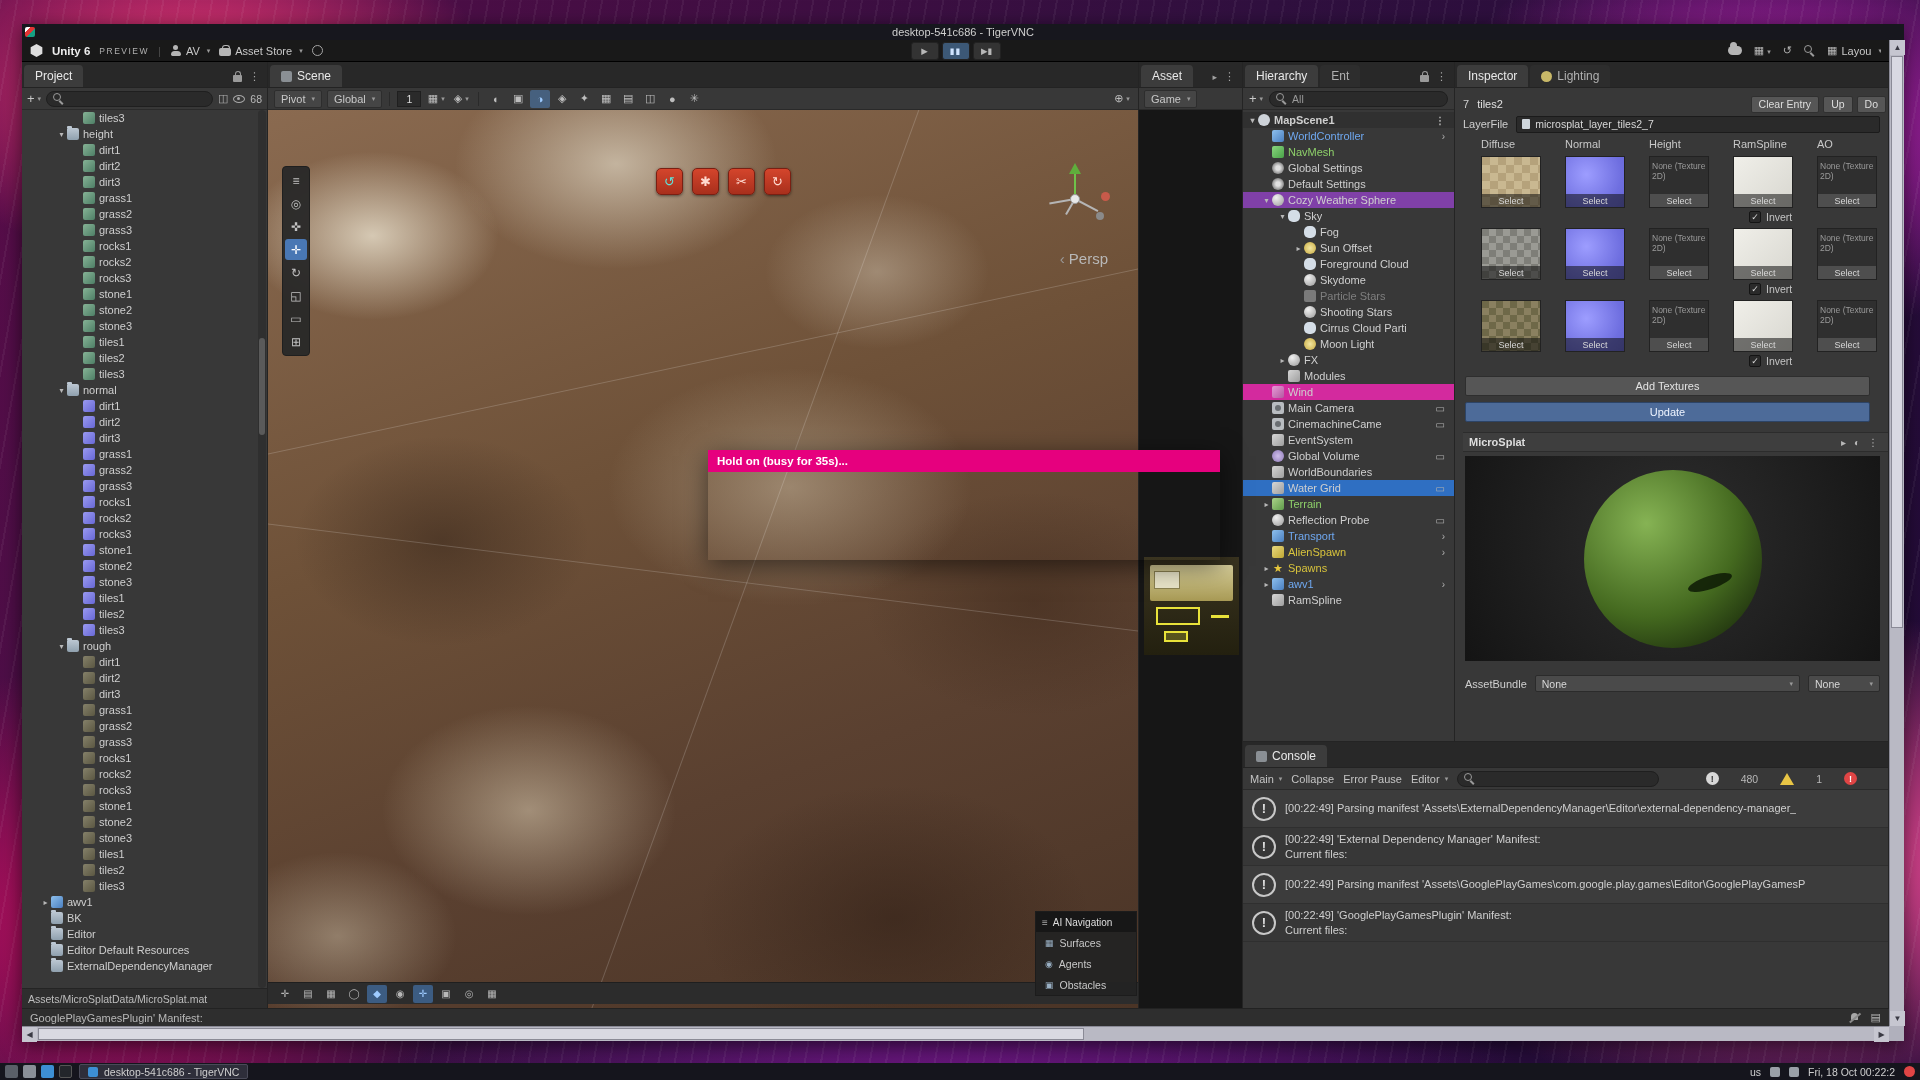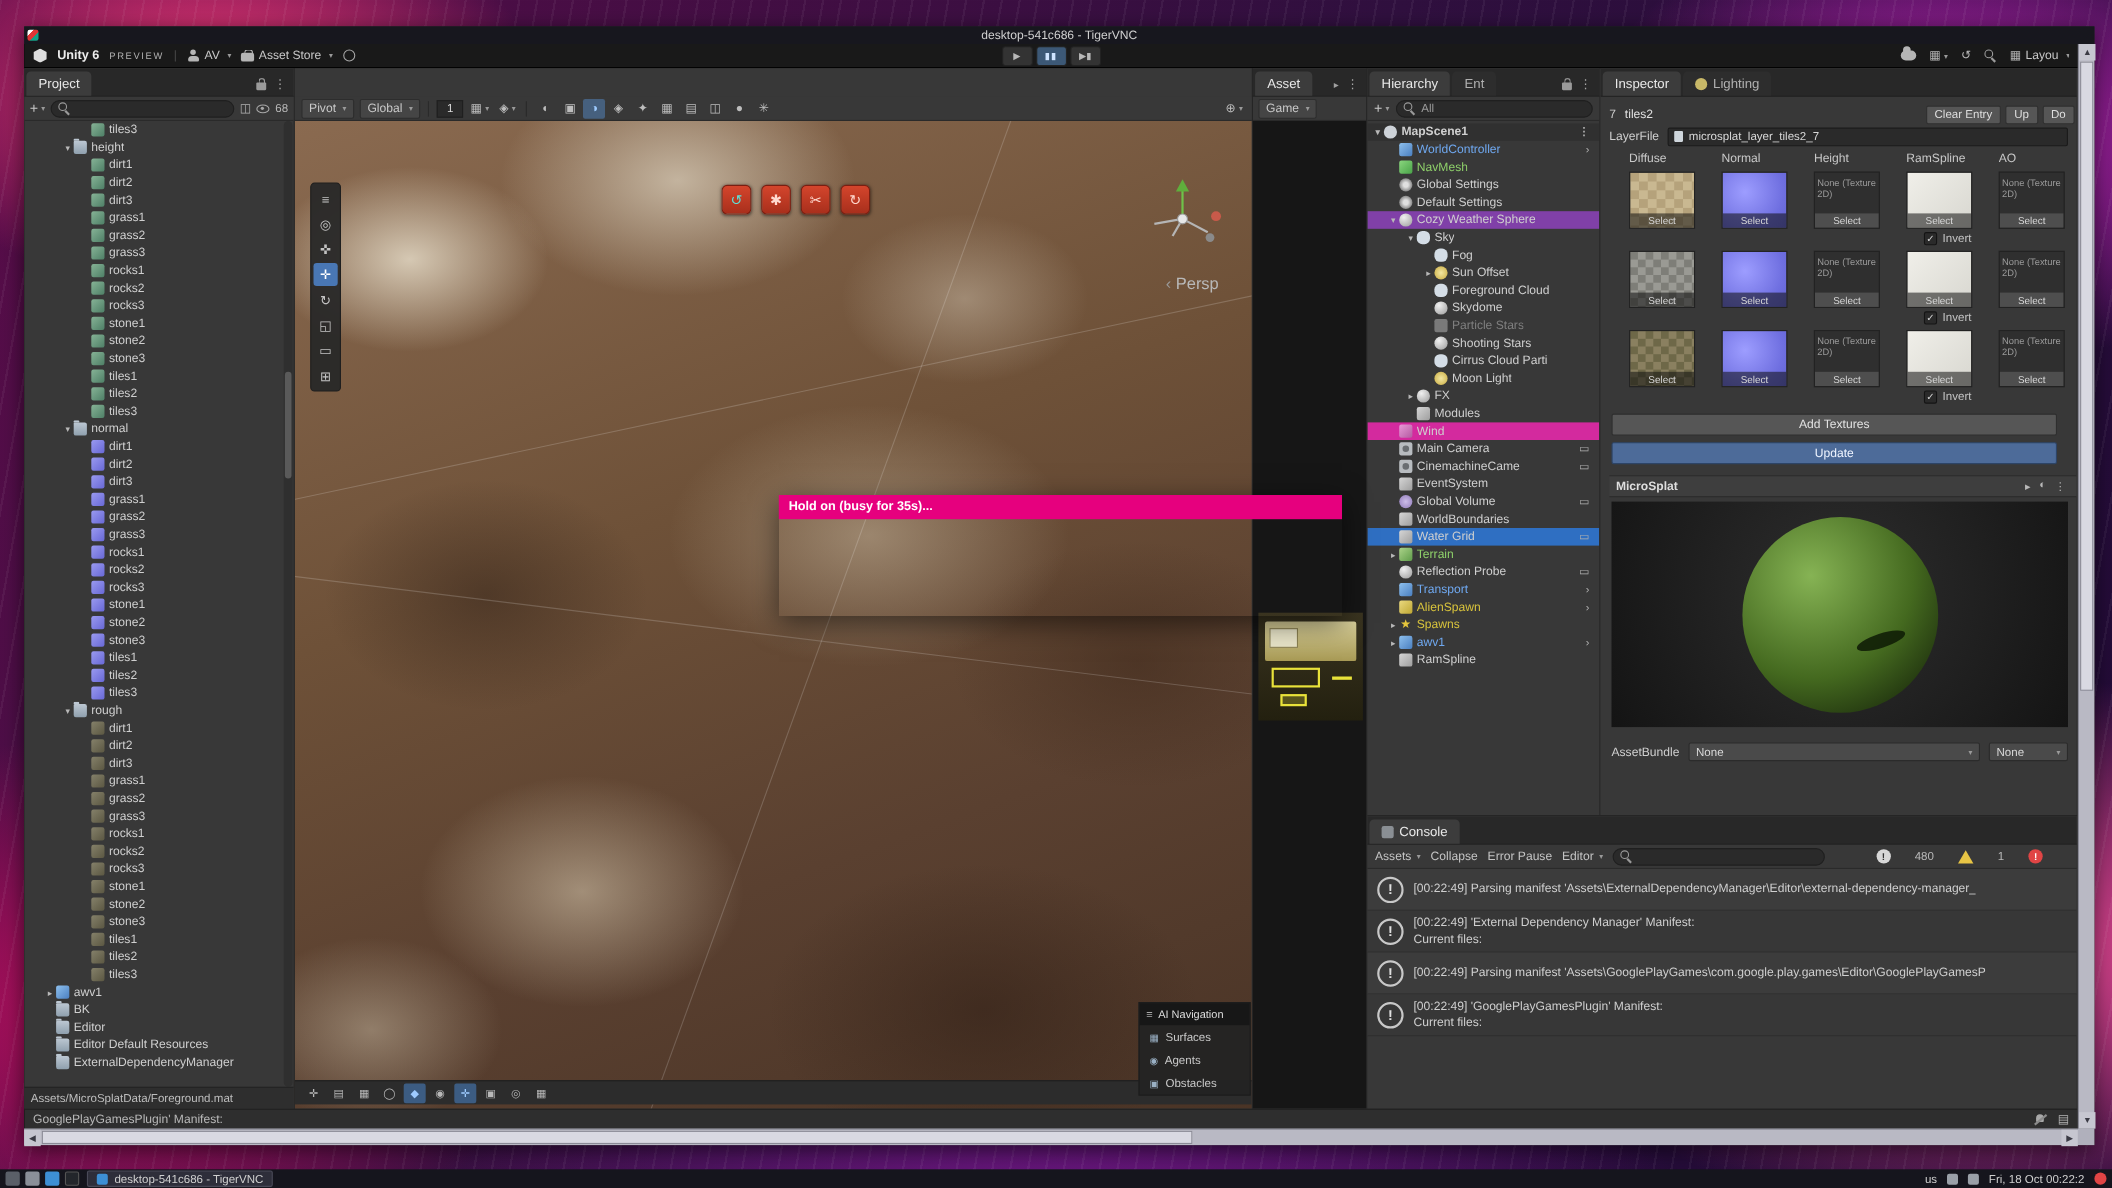"Scene" div.tabstrip { html: none -> <div> <div> <span></span> <span>Scene</span> </div> </div> }
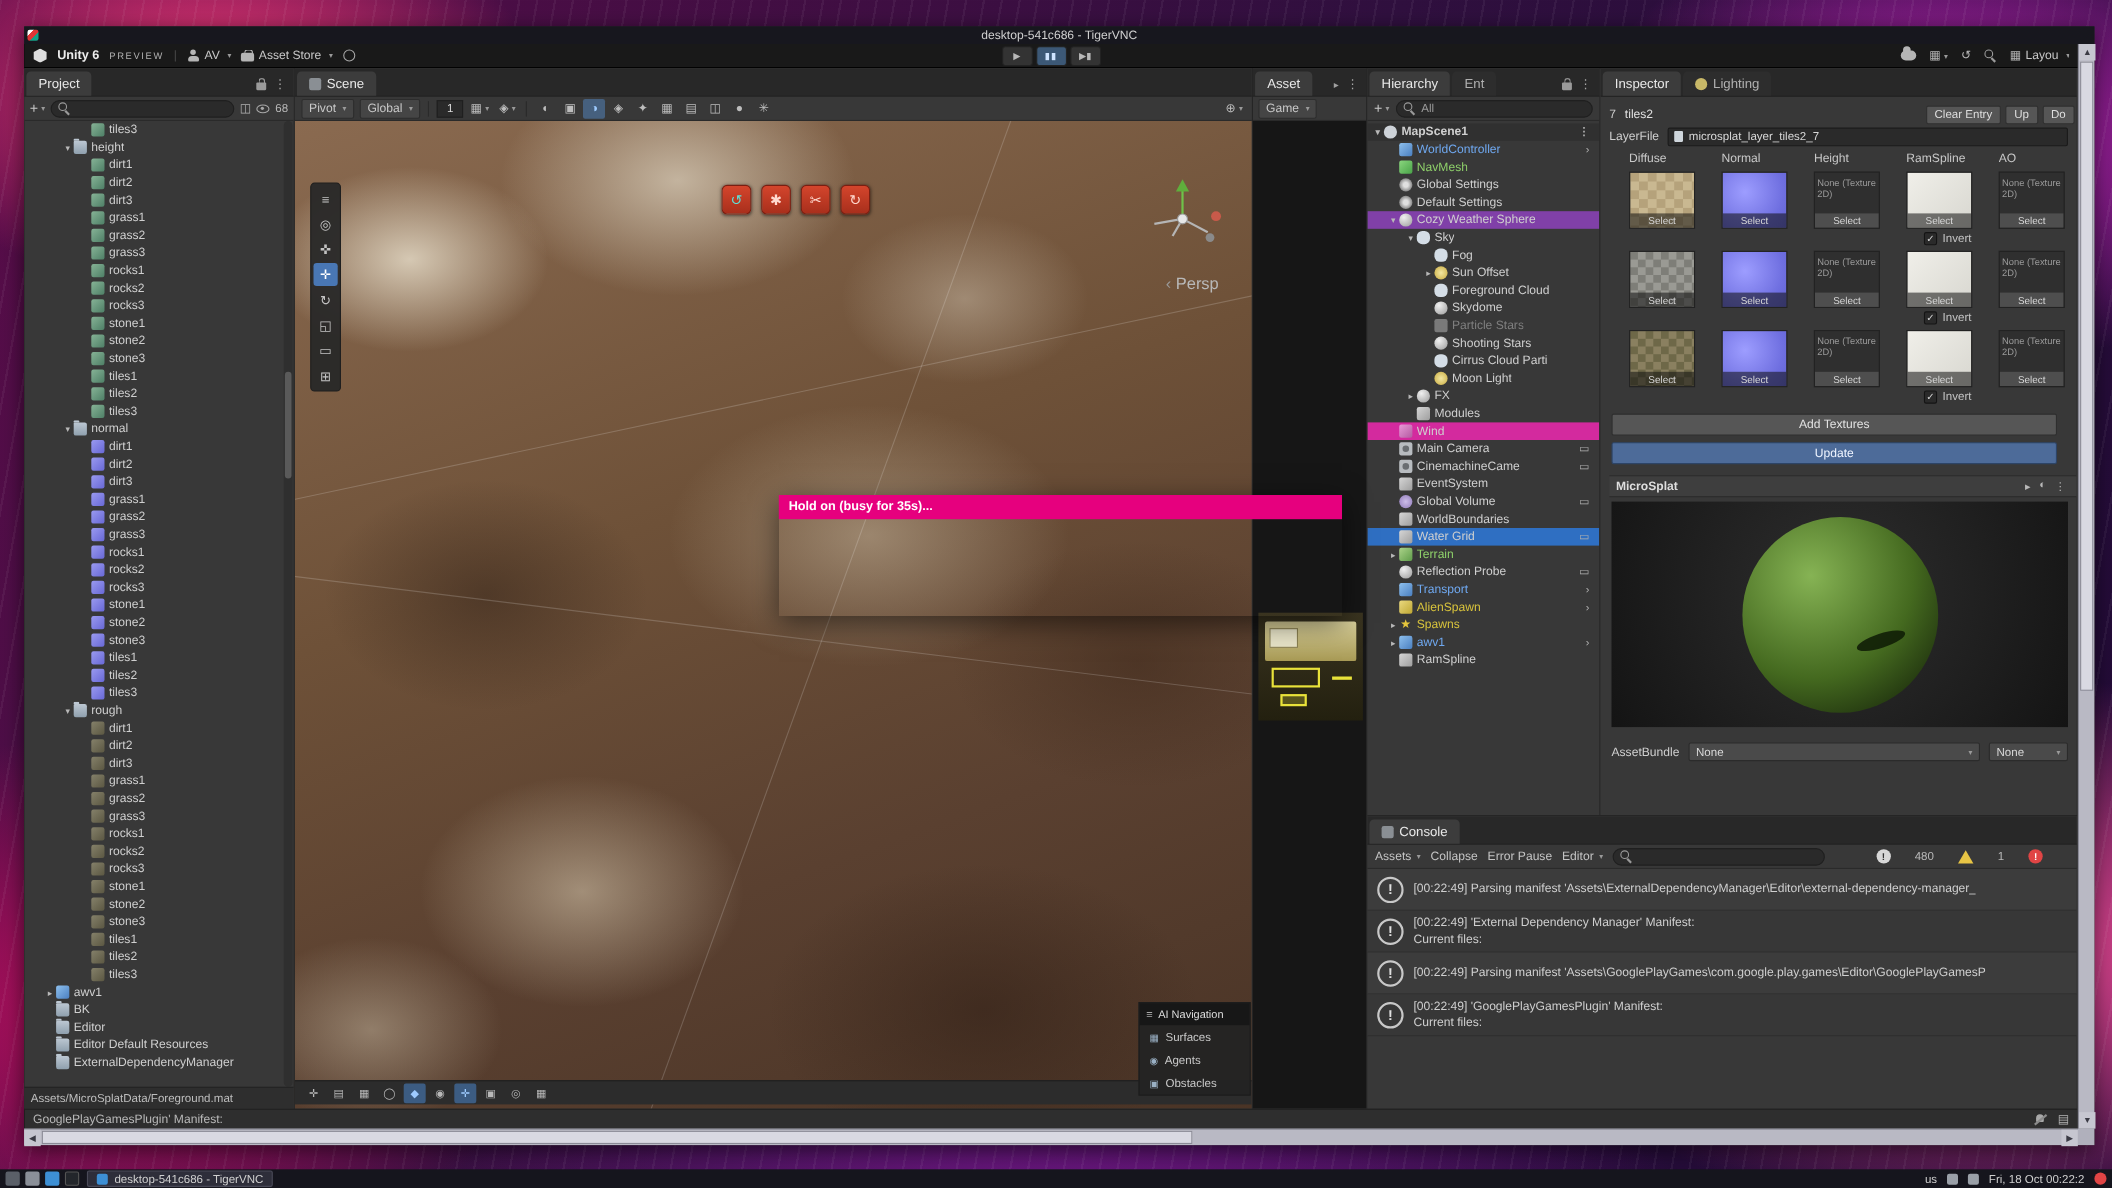"Assets" span { text: Assets -> Main }
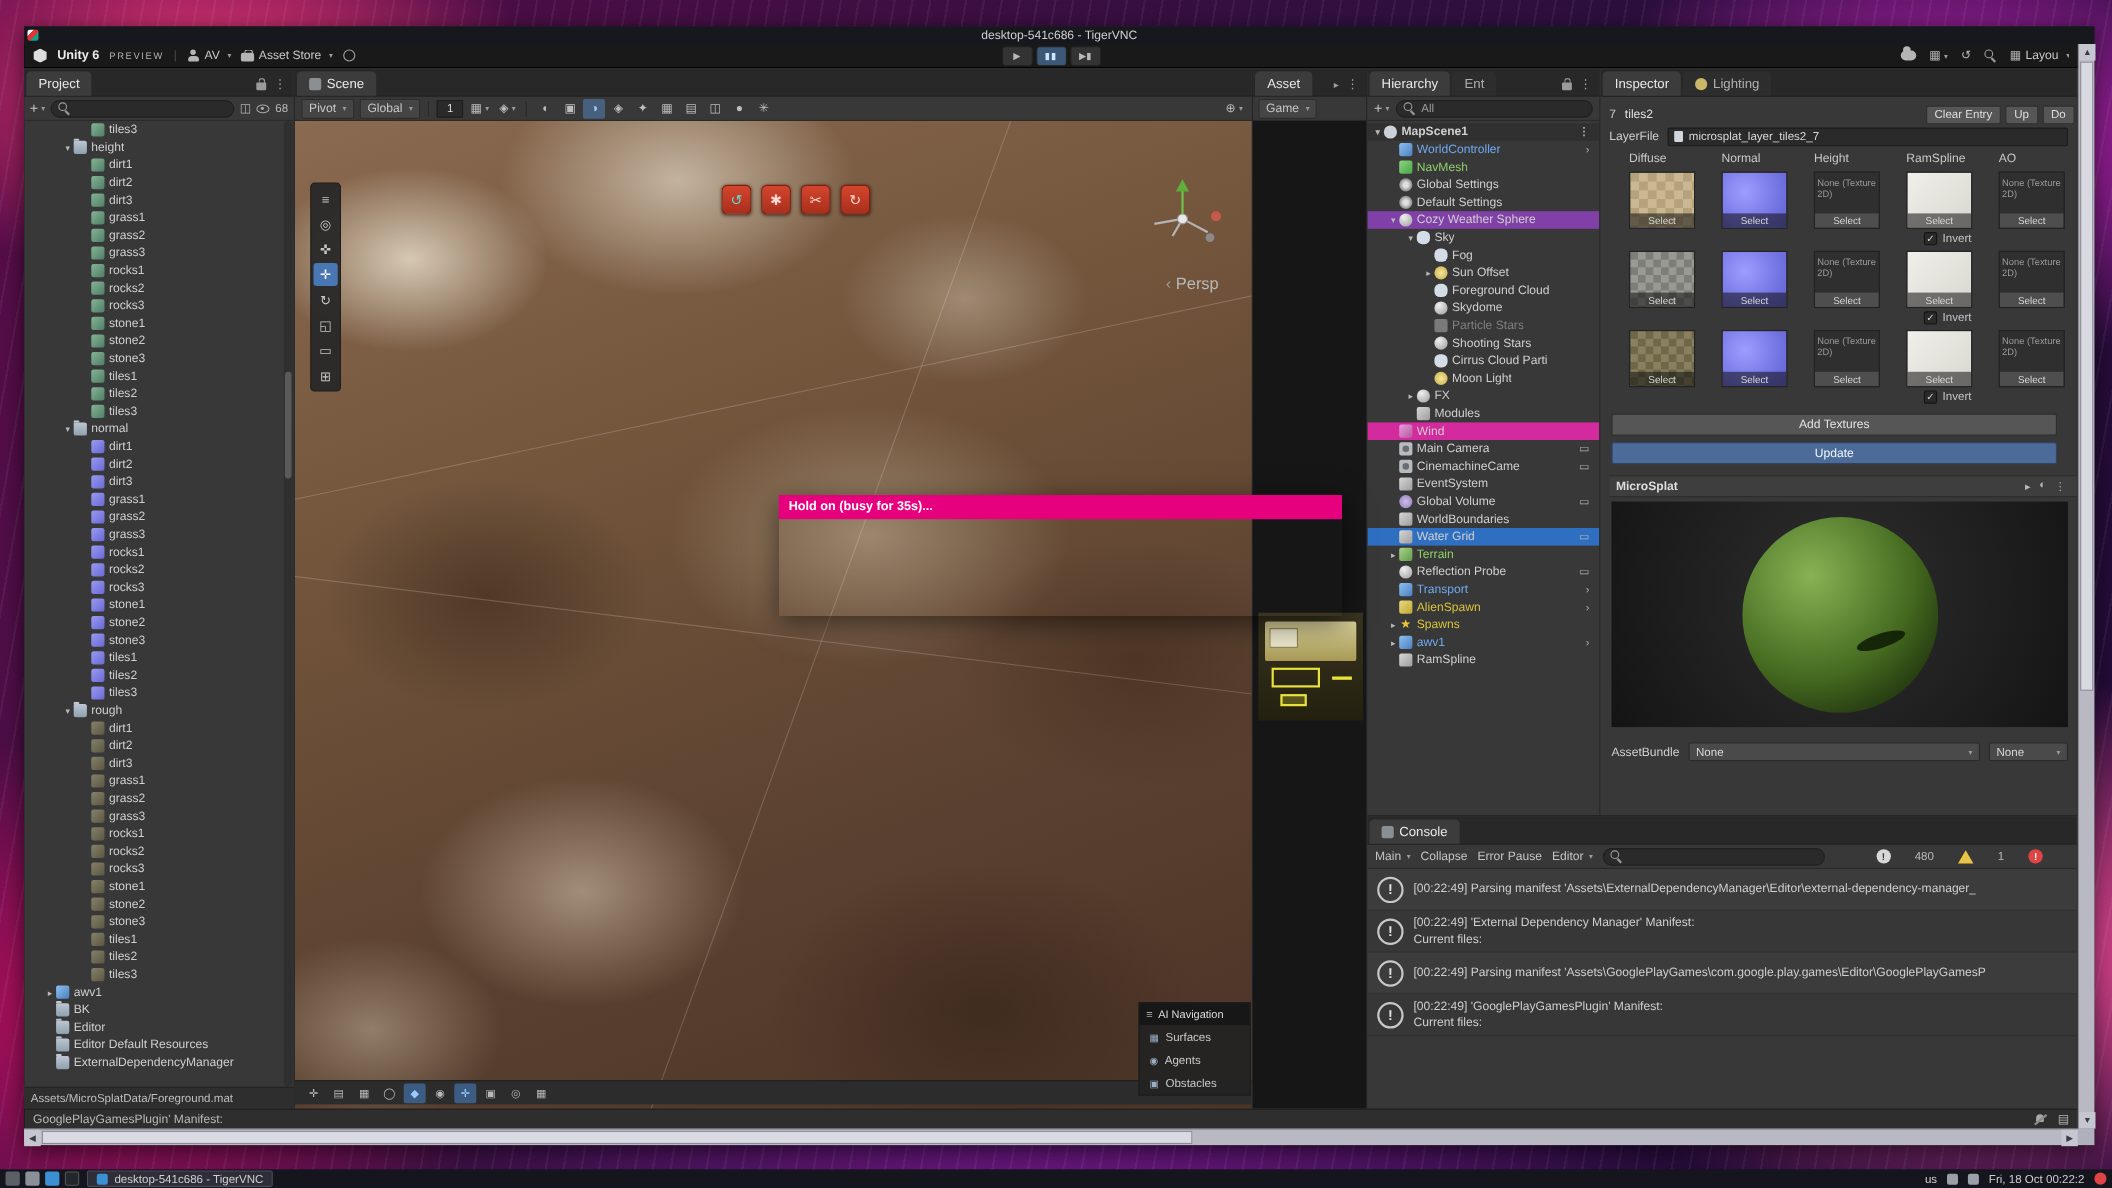"Assets/MicroSplatData/Foreground.mat" div.pathbar { text: Assets/MicroSplatData/Foreground.mat -> Assets/MicroSplatData/MicroSplat.mat }
